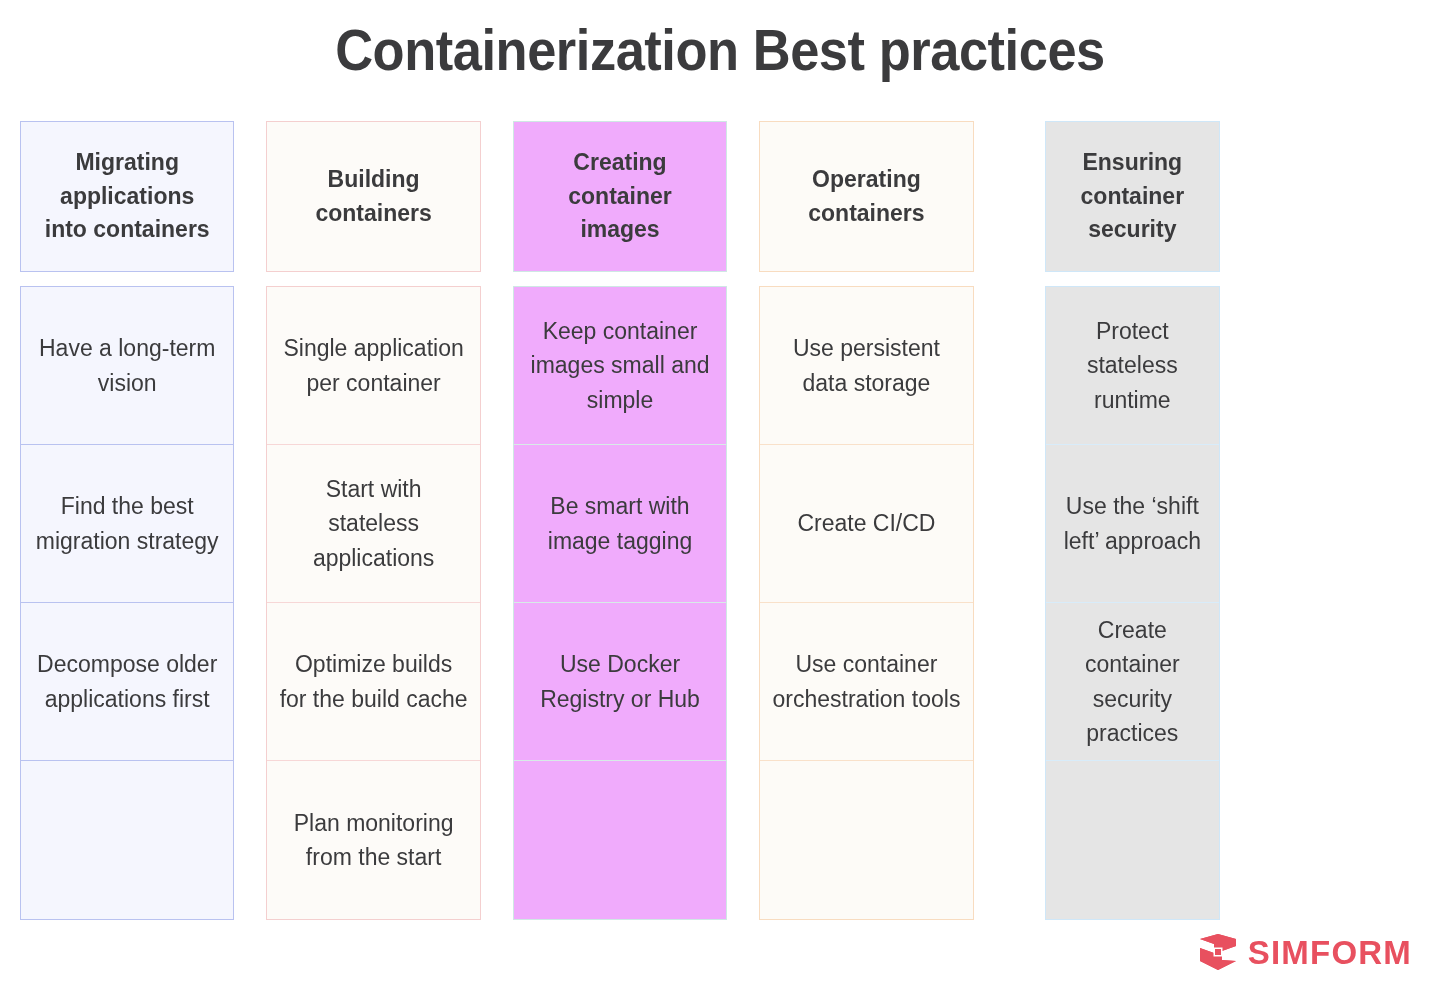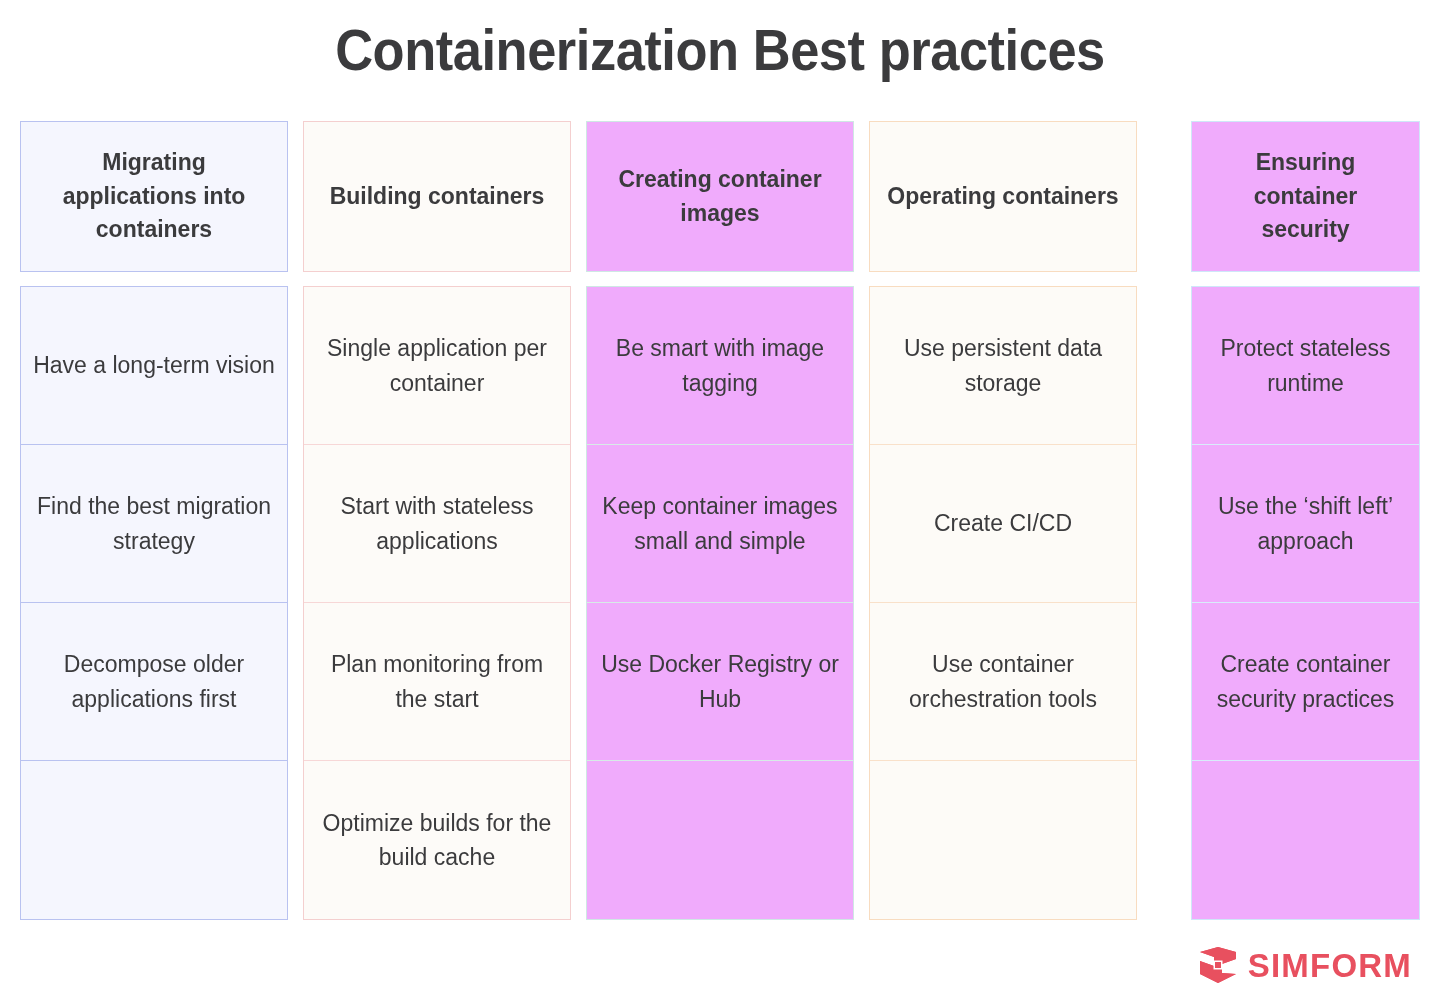"Migrating applications into containers" .grid { gap: 15px -> 32px; width: 1400px -> 1200px }
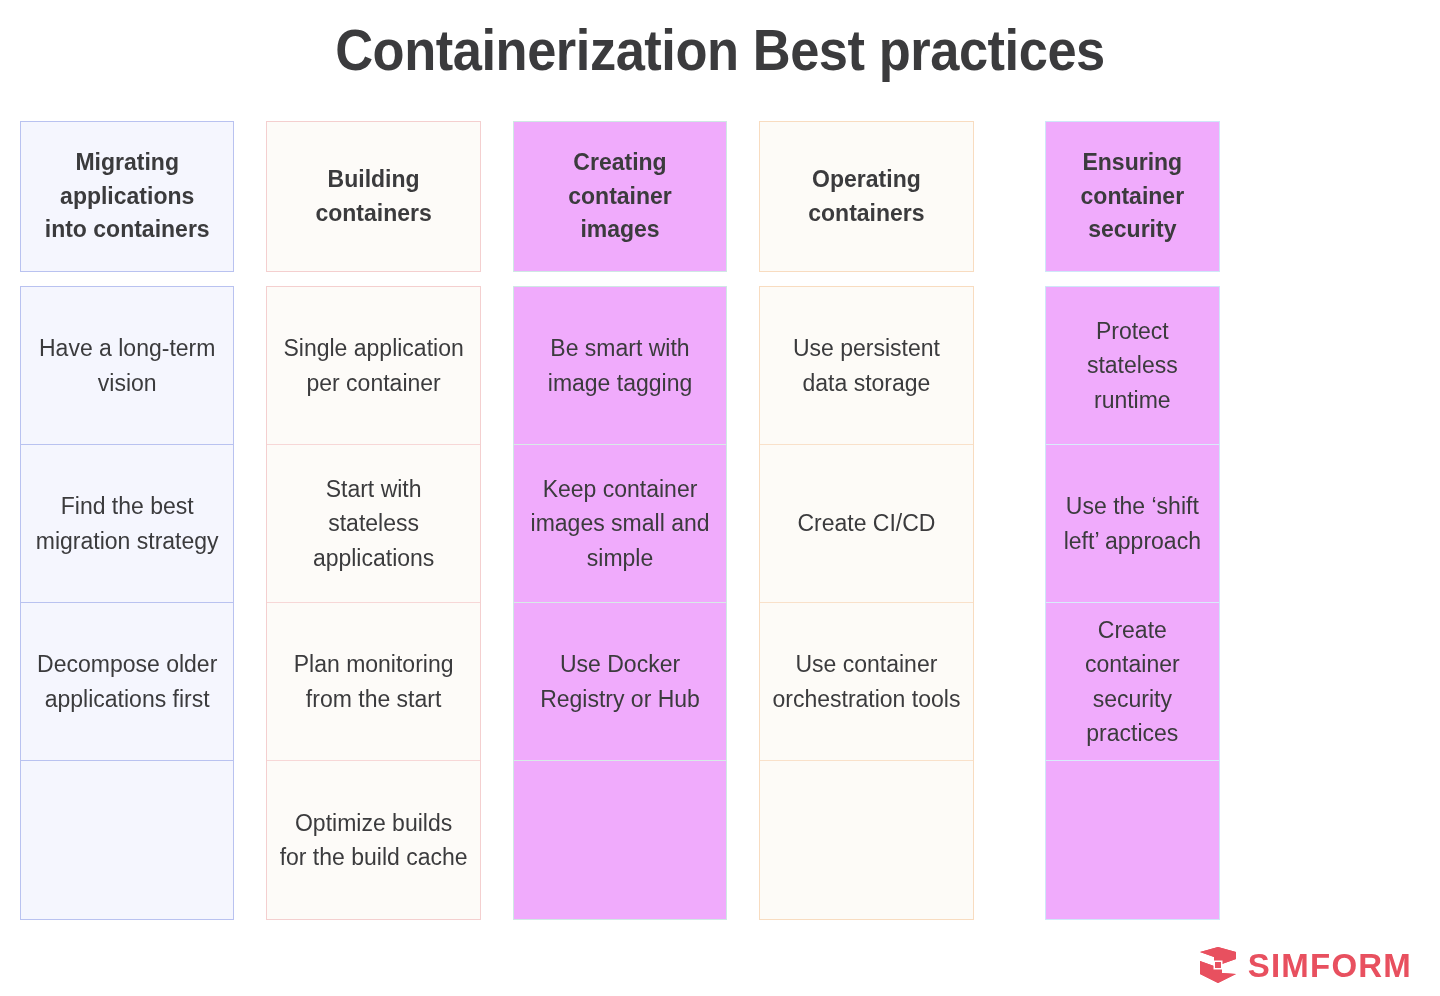"Ensuring container security" .col-5 .col-header, .col-5 .col-body { background: #f0abfc -> #e5e5e5 }
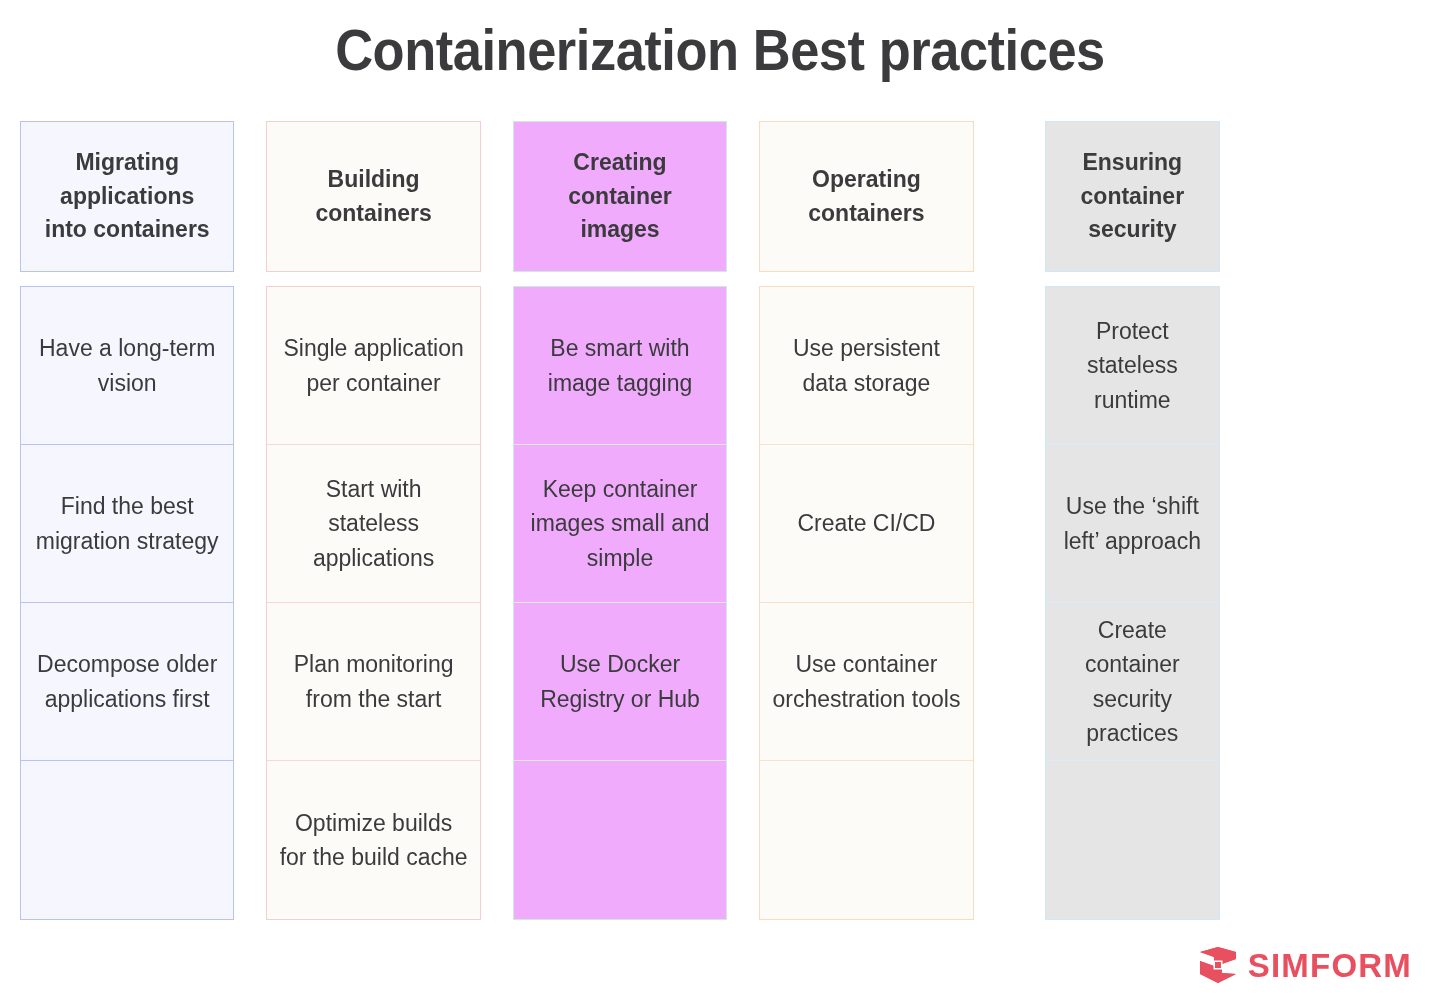"Be smart with image tagging" div.cell { order: before "Keep container images small and" -> after "Keep container images small and" }
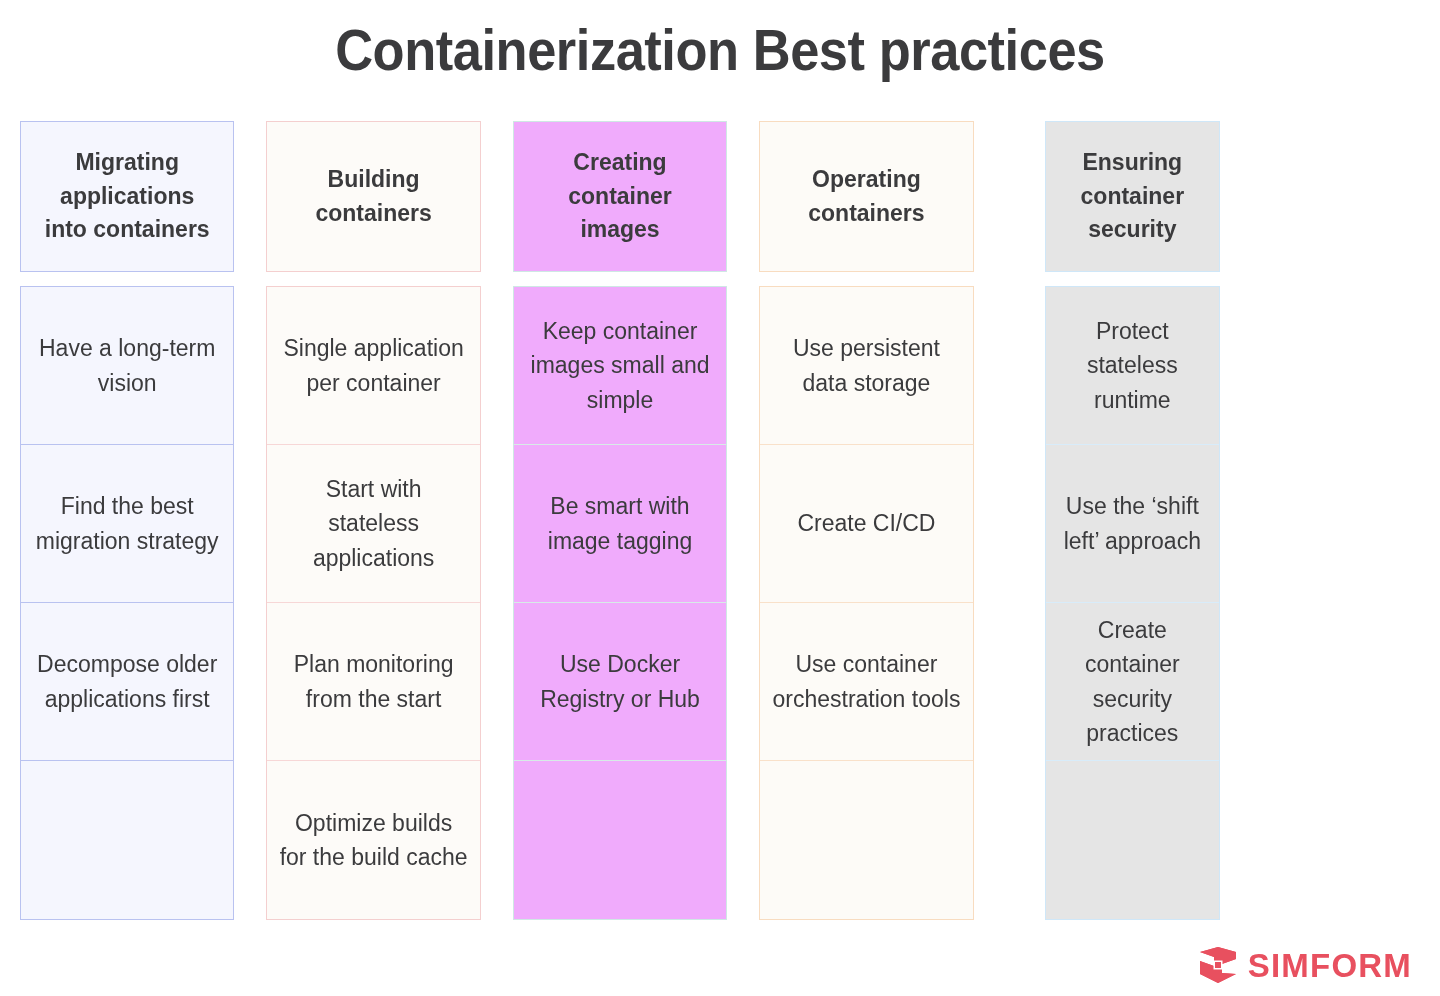"Plan monitoring from the start" div.cell { order: before "Optimize builds for the build" -> after "Optimize builds for the build" }
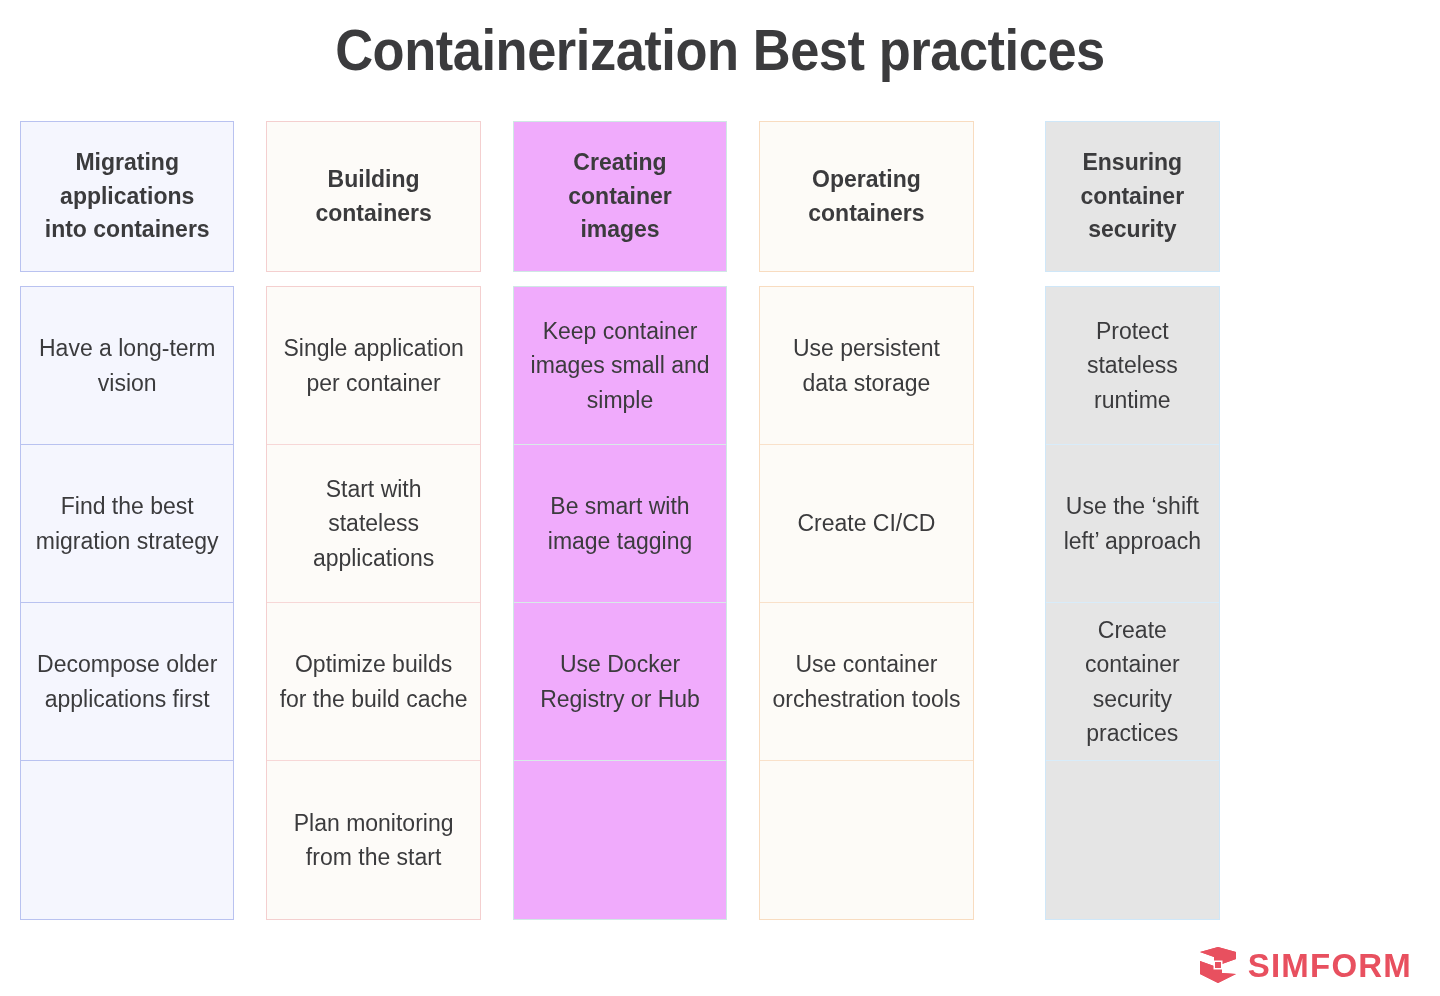"SIMFORM" .logo { bottom: 12px -> 25px }
